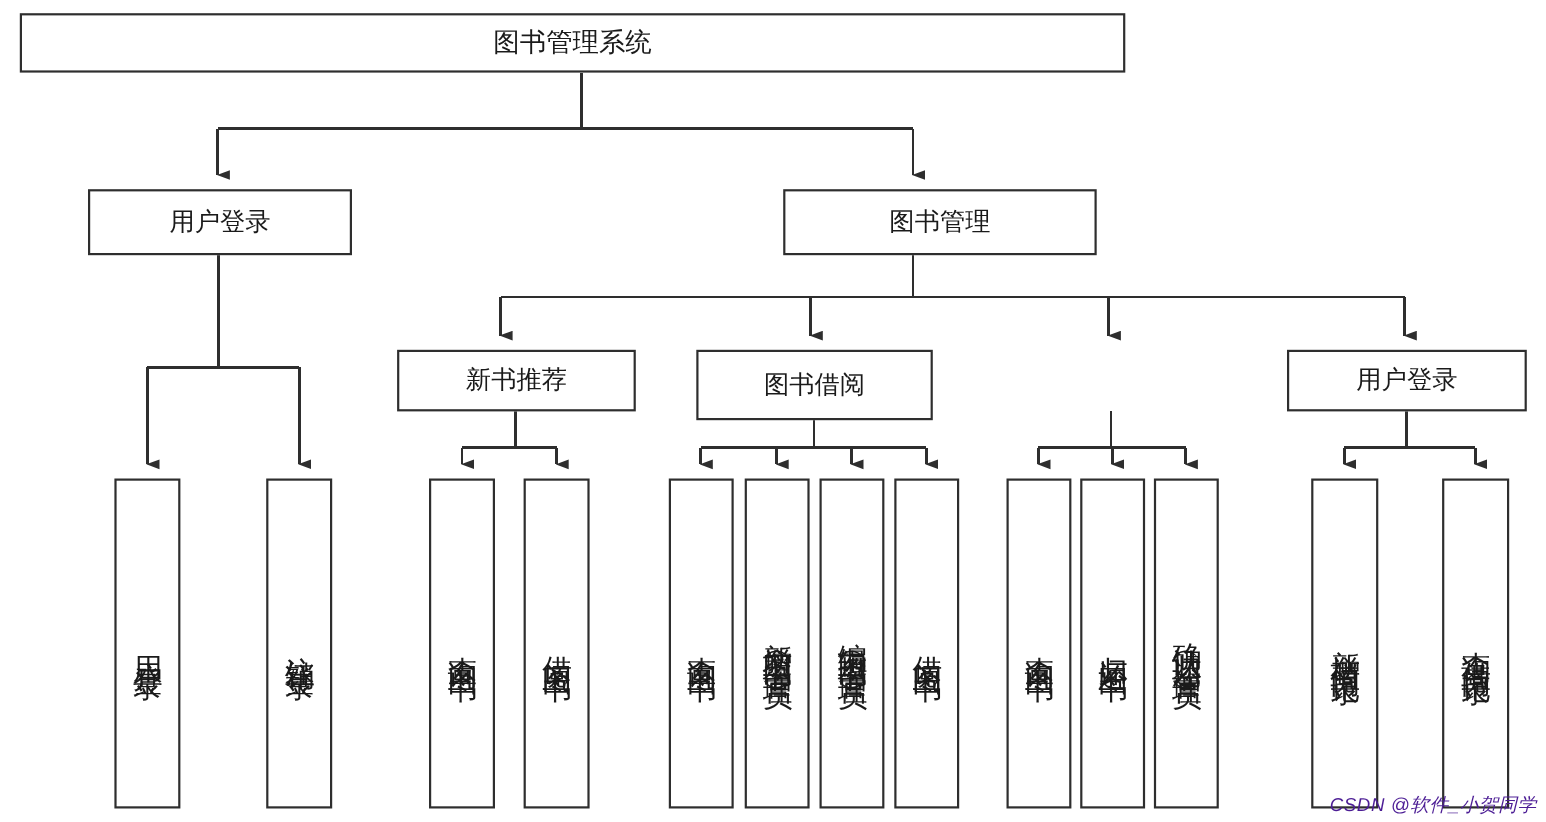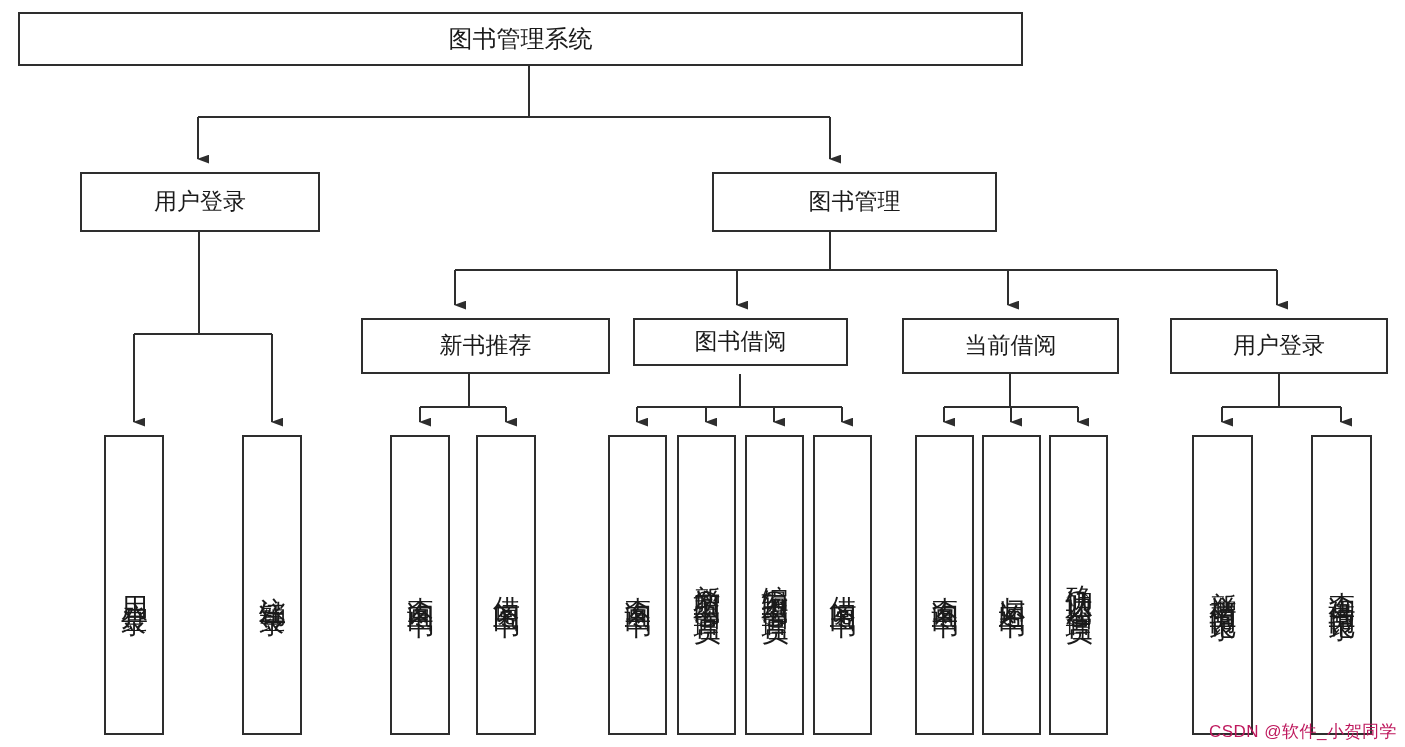"新书推荐" div.node { width: 249px -> 217px }
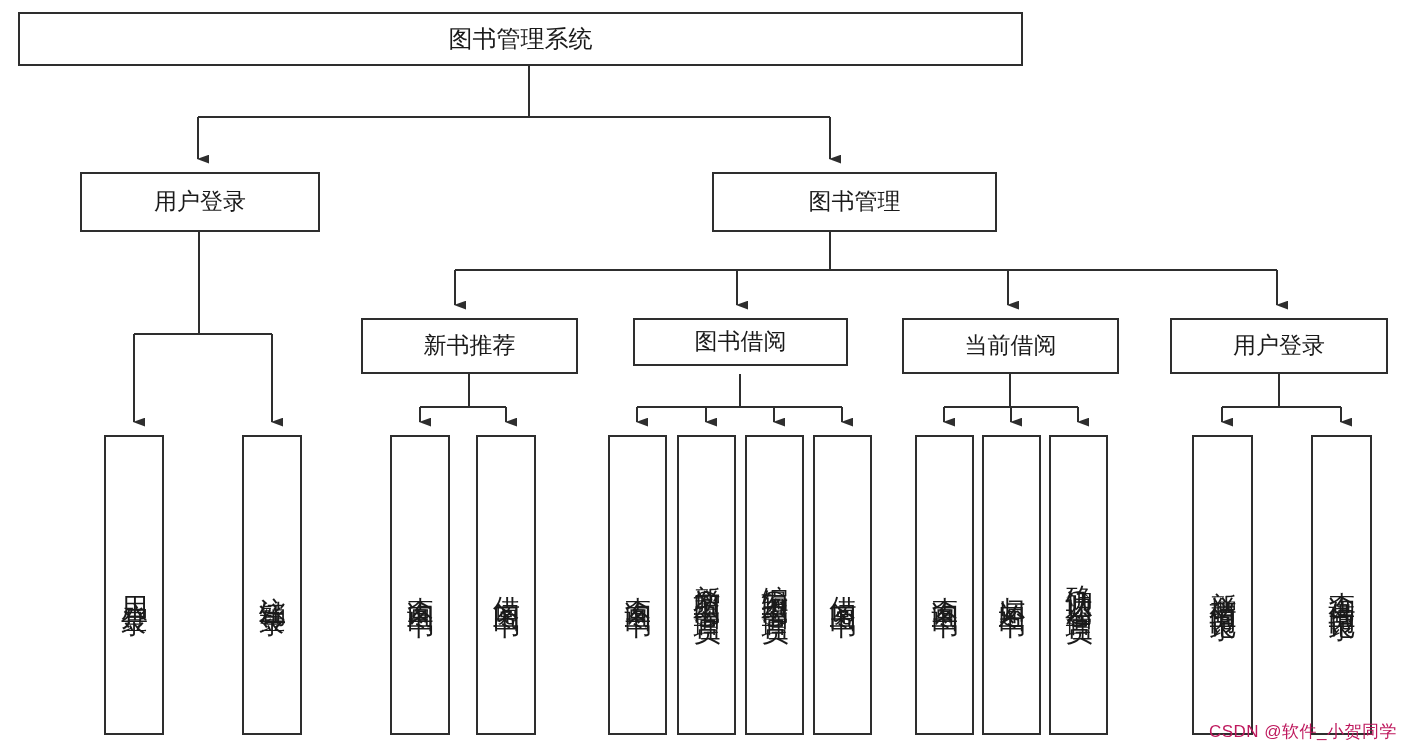"图书借阅" div.node { height: 48px -> 64px }
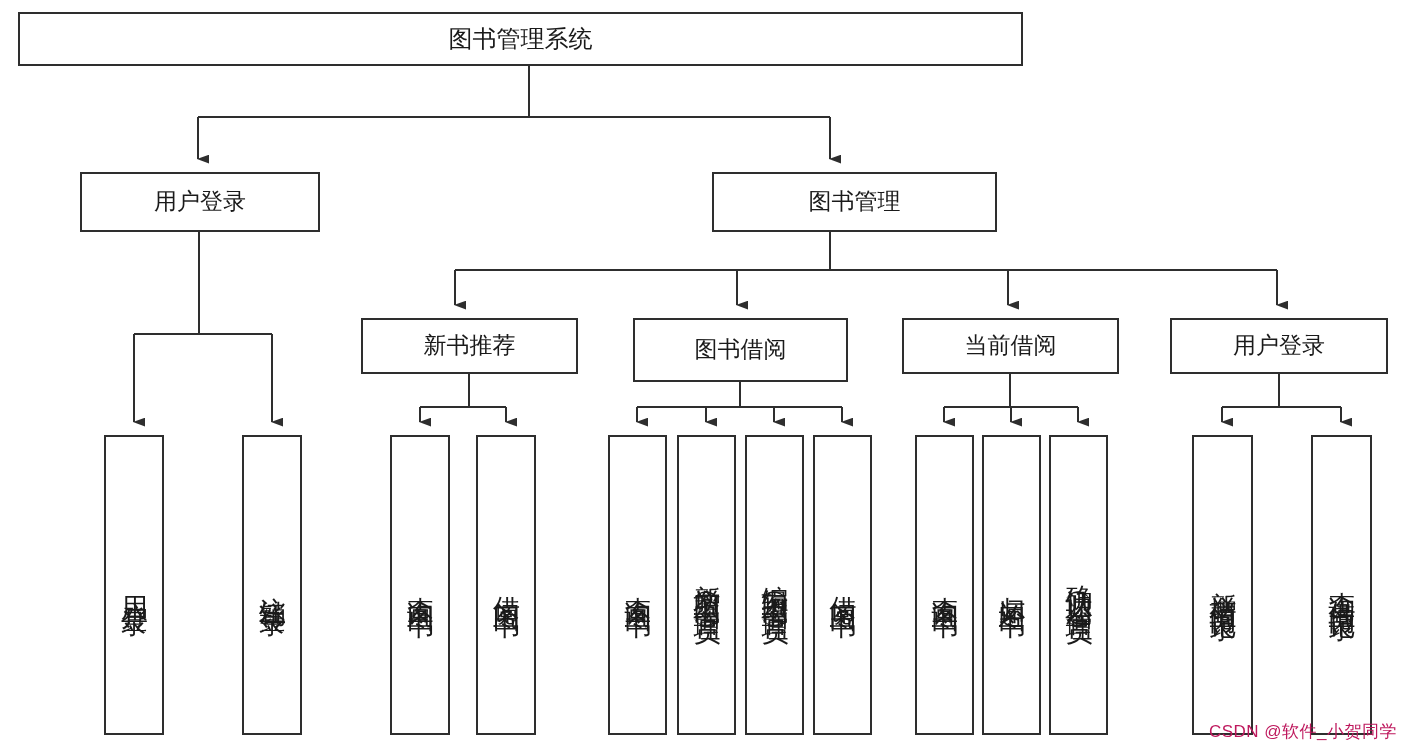"当前借阅" div.node { html: <div> <span>当前借阅</span> </div> -> none }
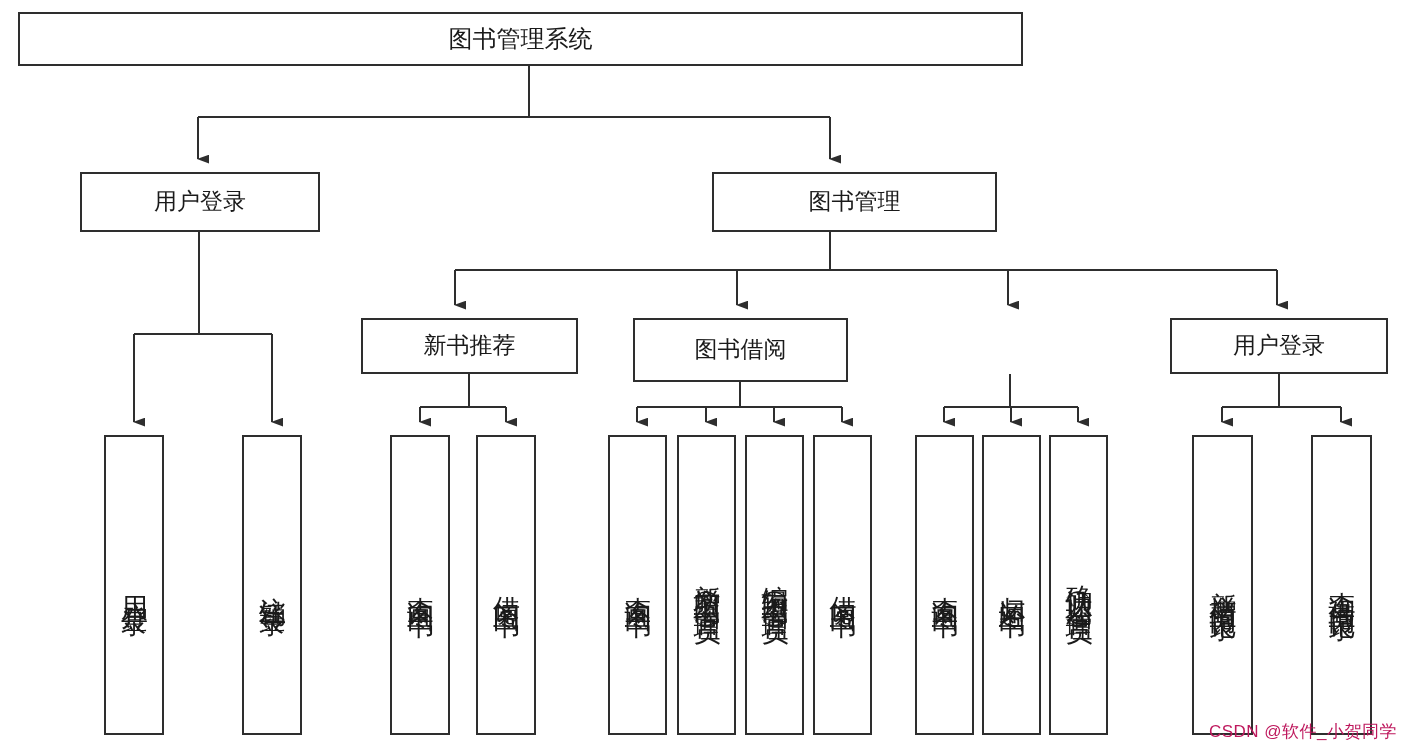"CSDN @软件_小贺同学" .watermark { color: #be185d -> #4c1d95; font-style: none -> italic }
